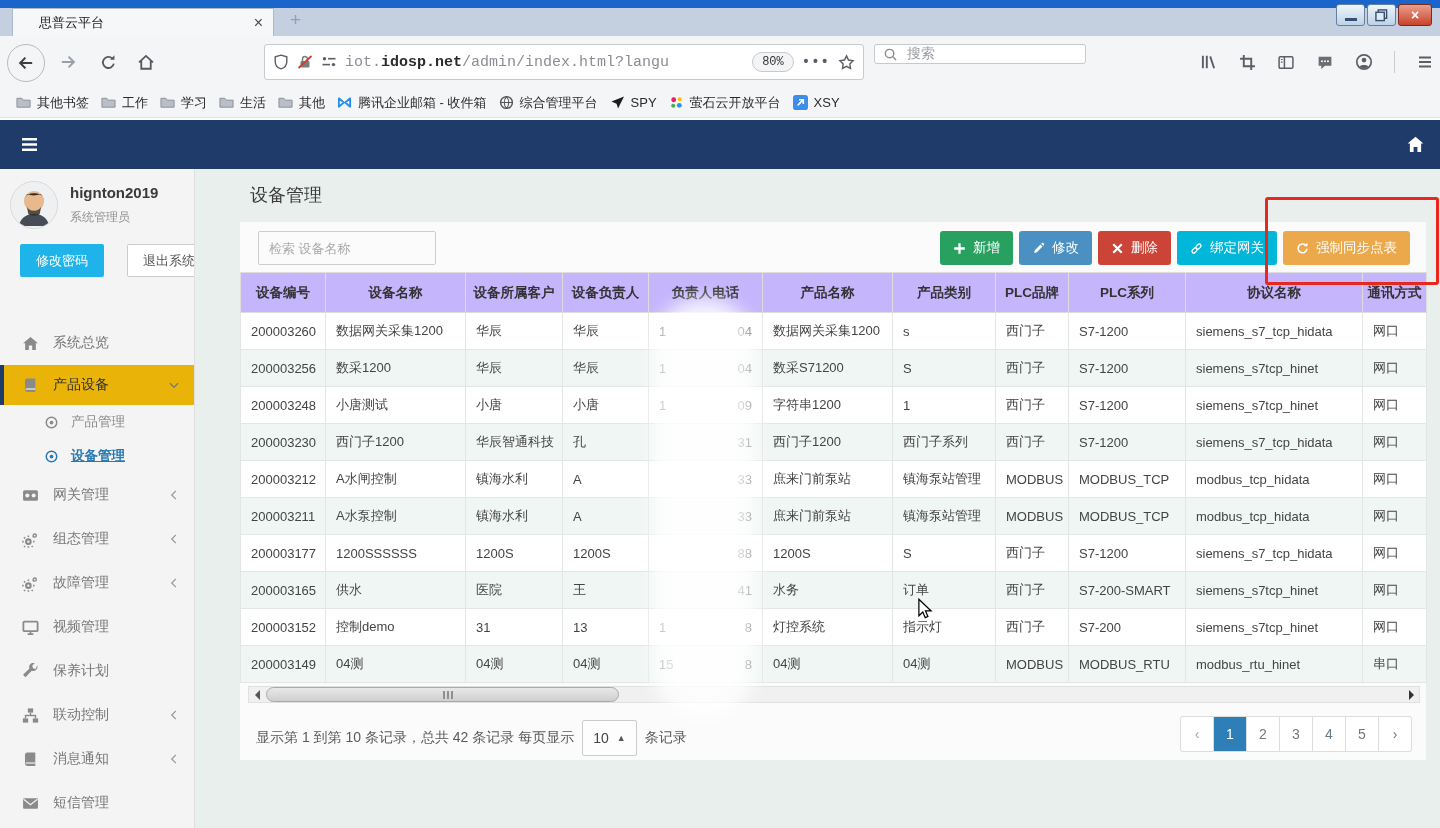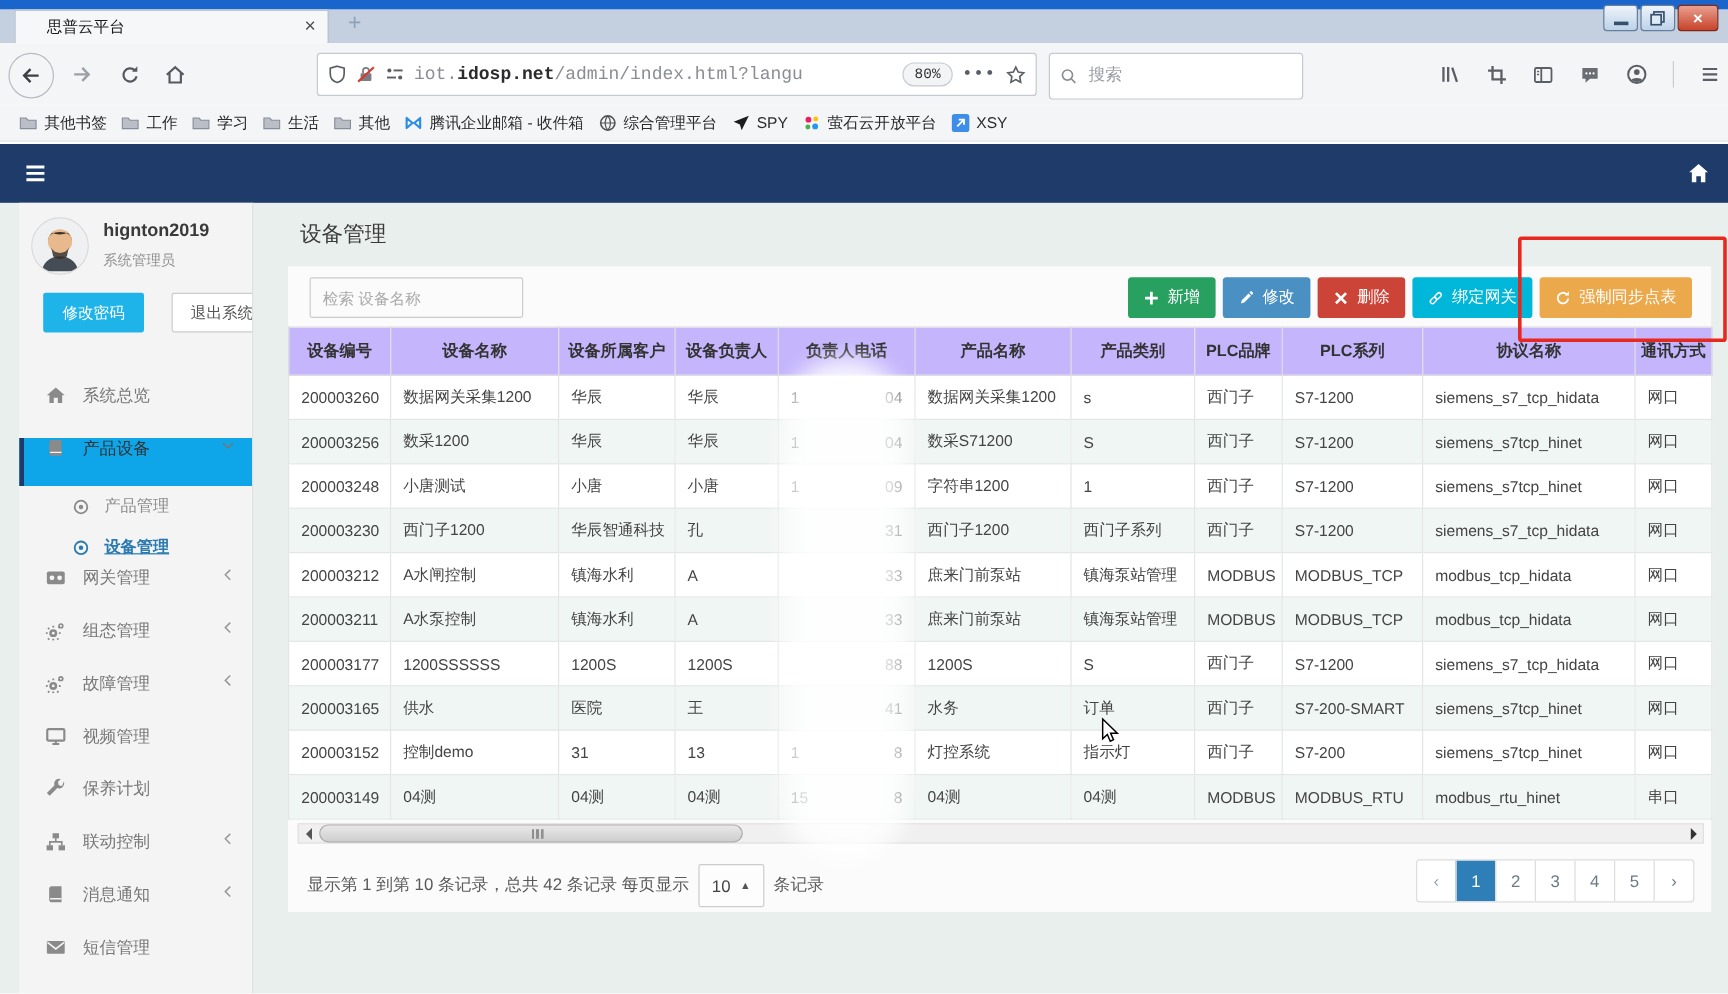"搜索" .searchbox { height: 39px -> 20px }
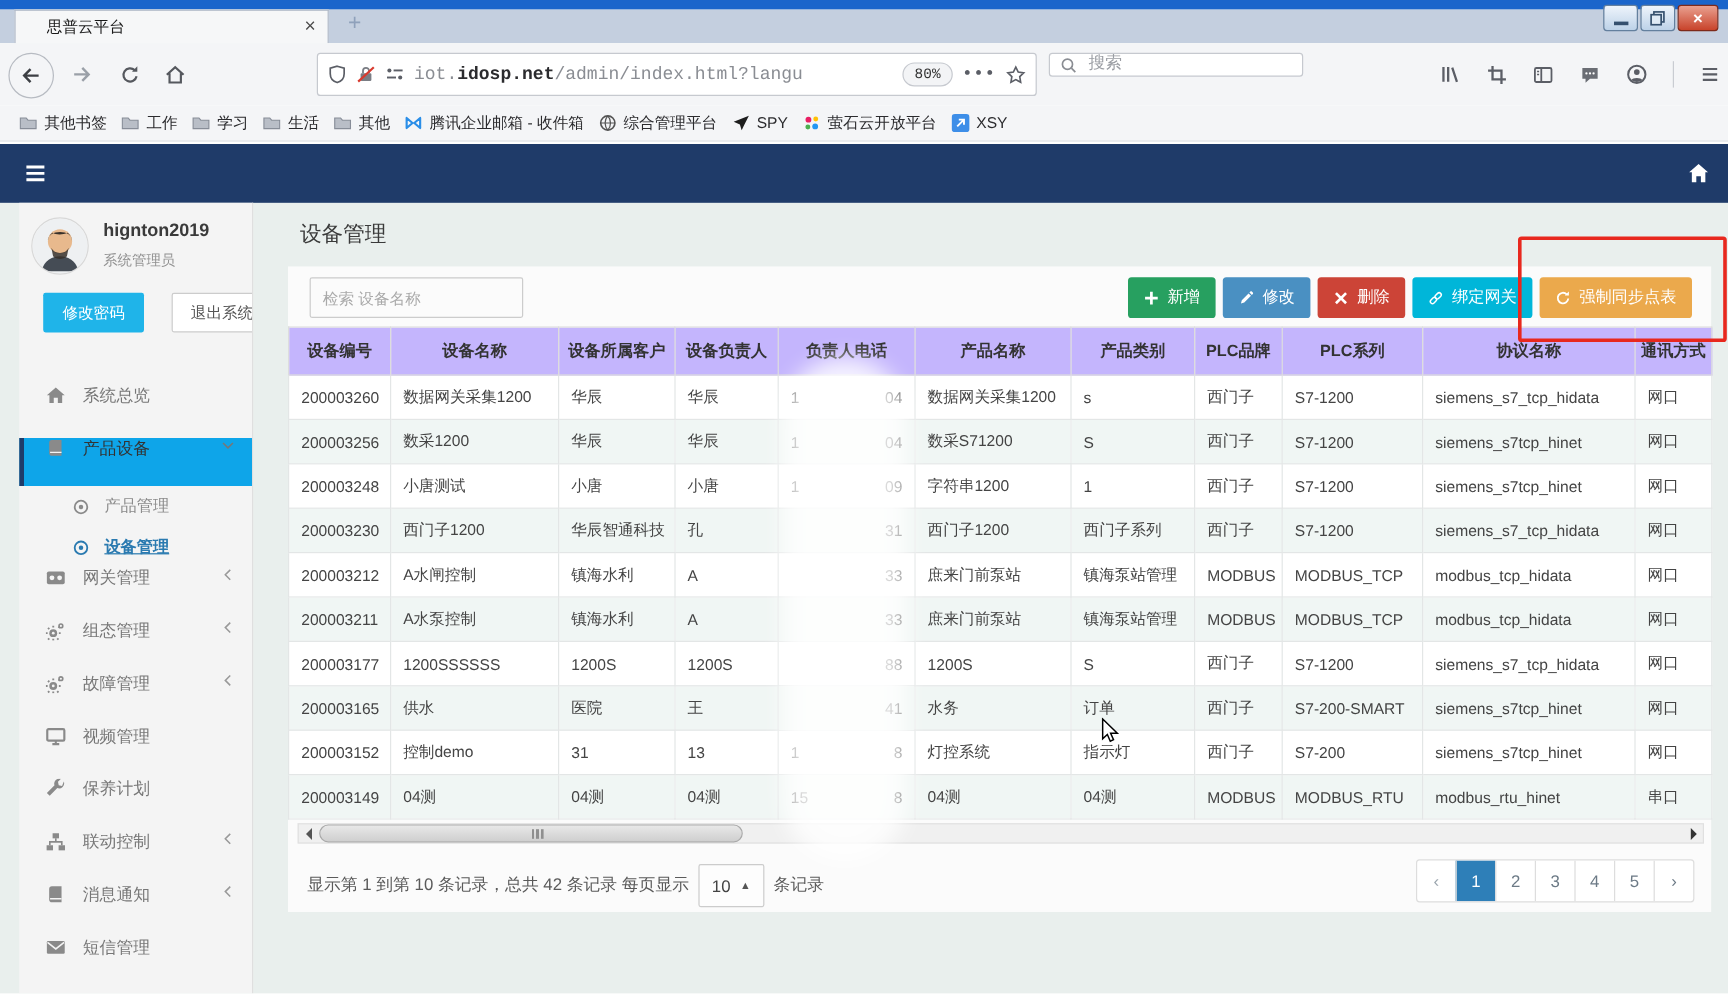"hignton2019" .sidebar { left: 16px -> 0 }
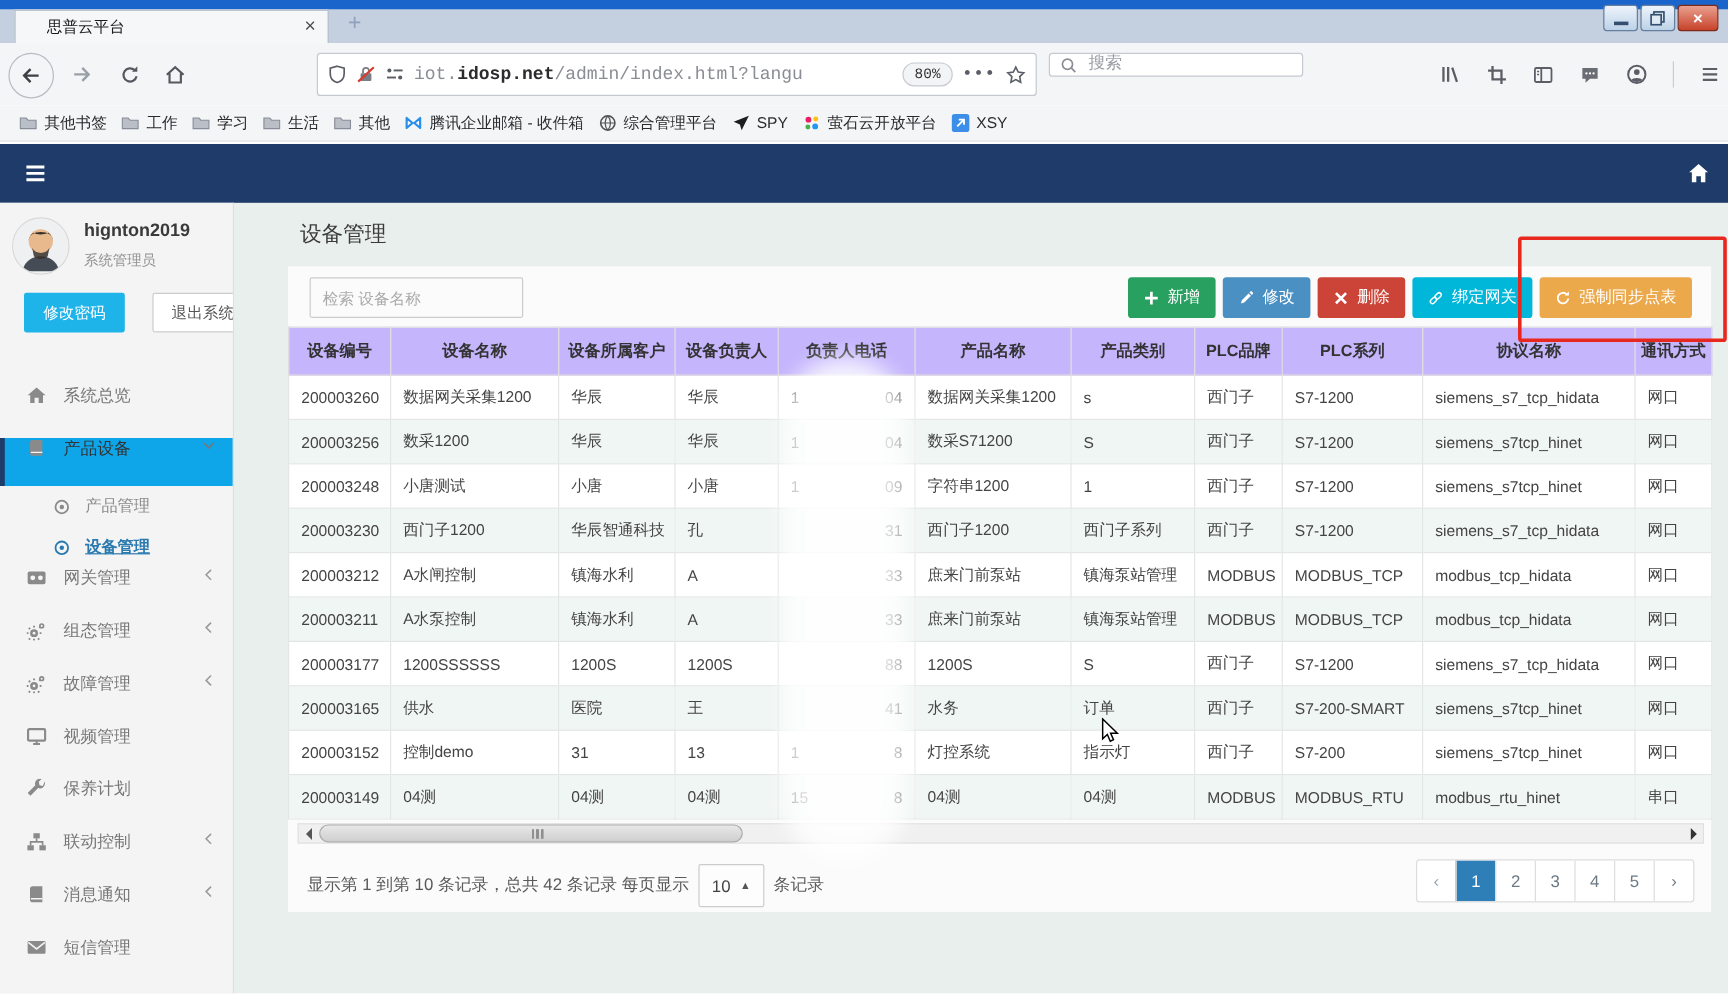"系统总览" .menu-item { align-items: none -> center }
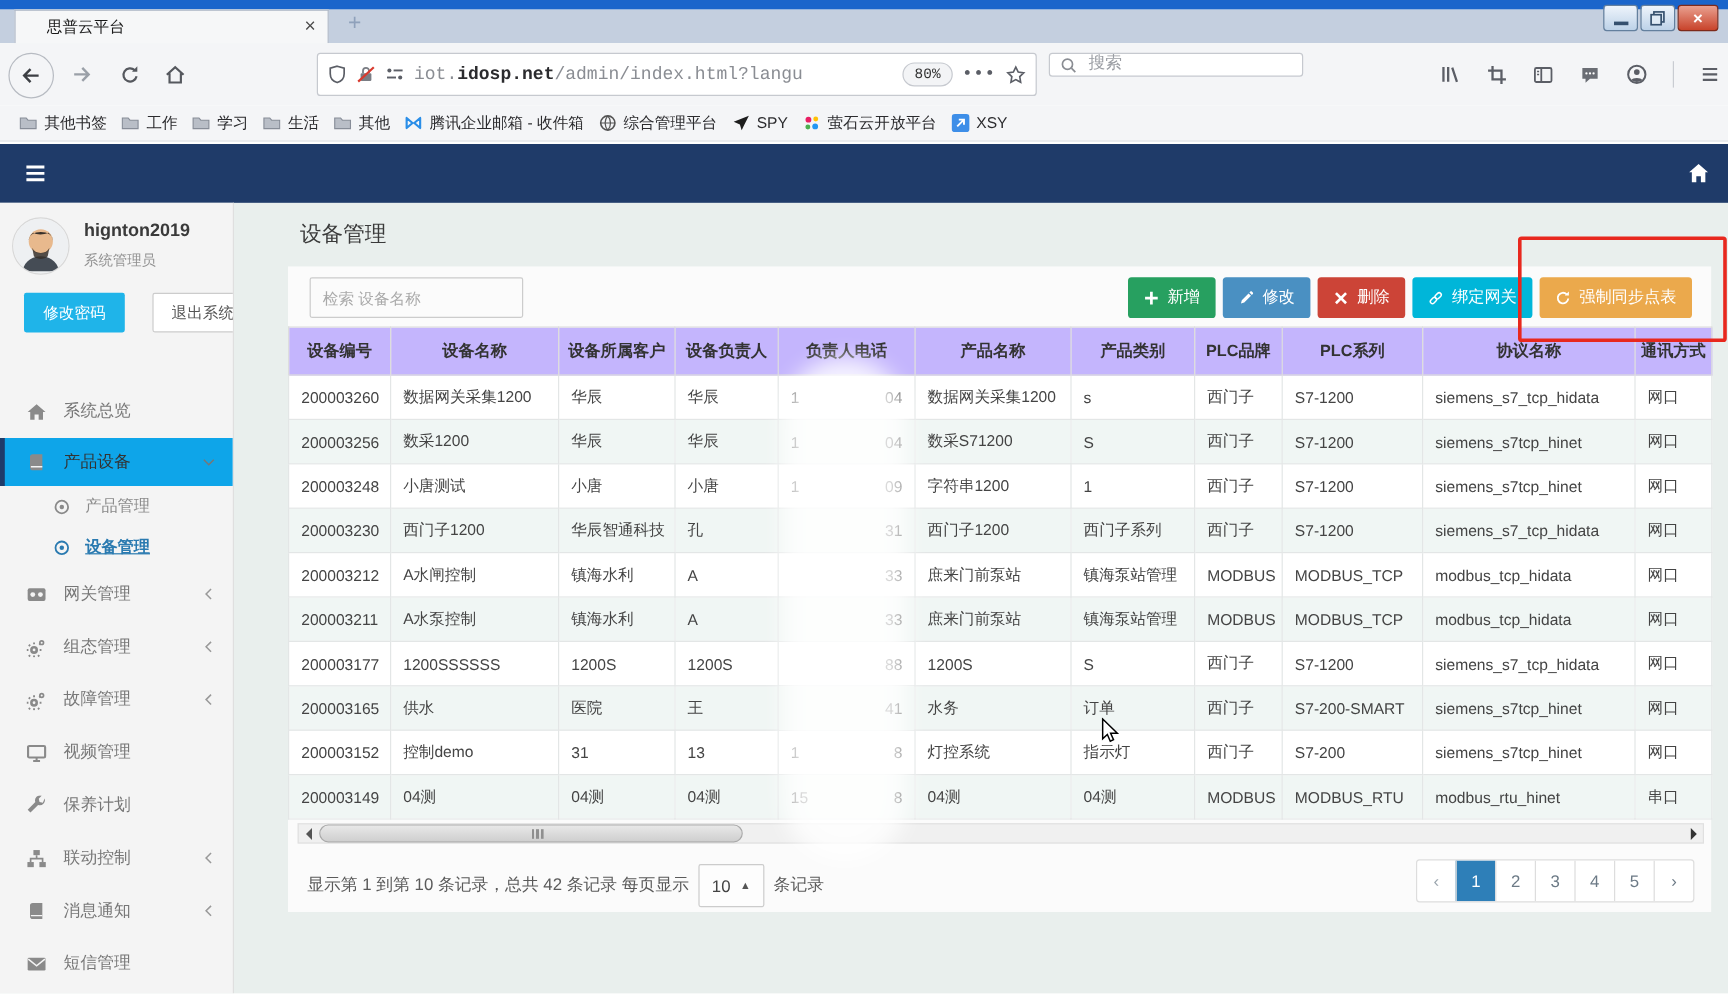"产品设备" .menu-item.parent-active { background: #0ea5e9 -> #eab308 }
